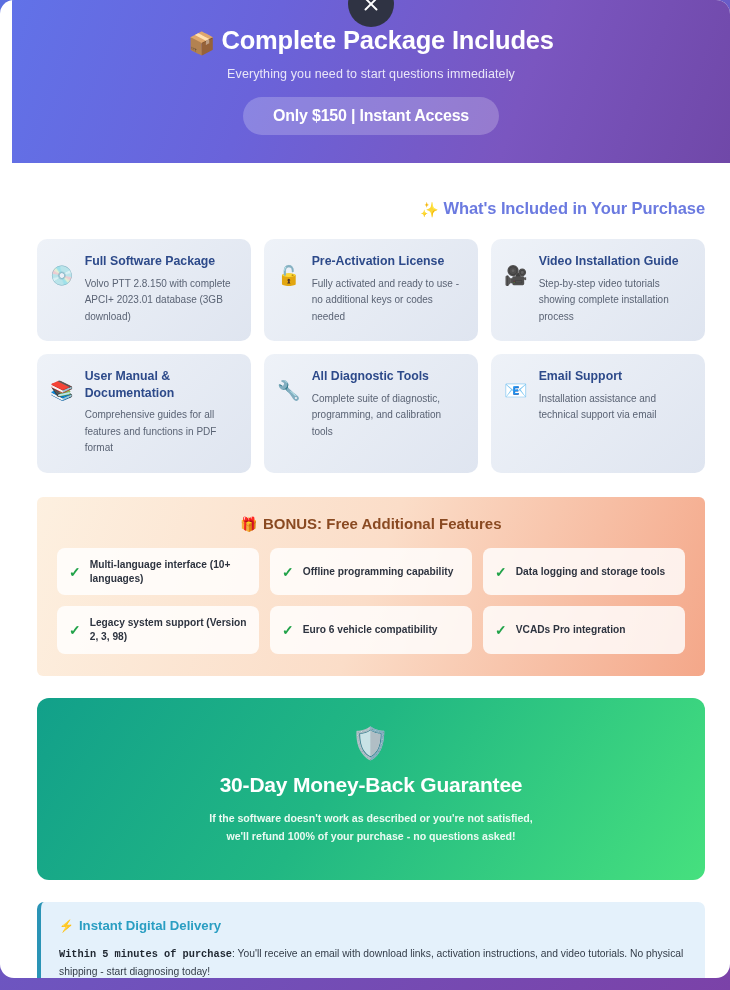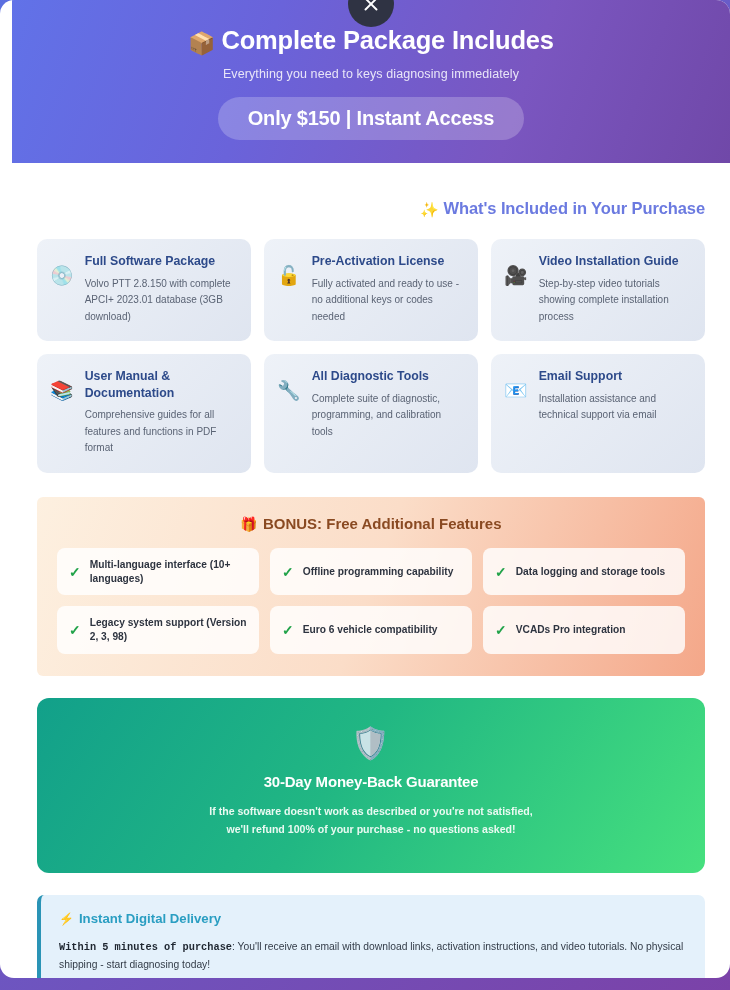"Everything you need to keys" div.header-sub { text: keys diagnosing -> start questions }
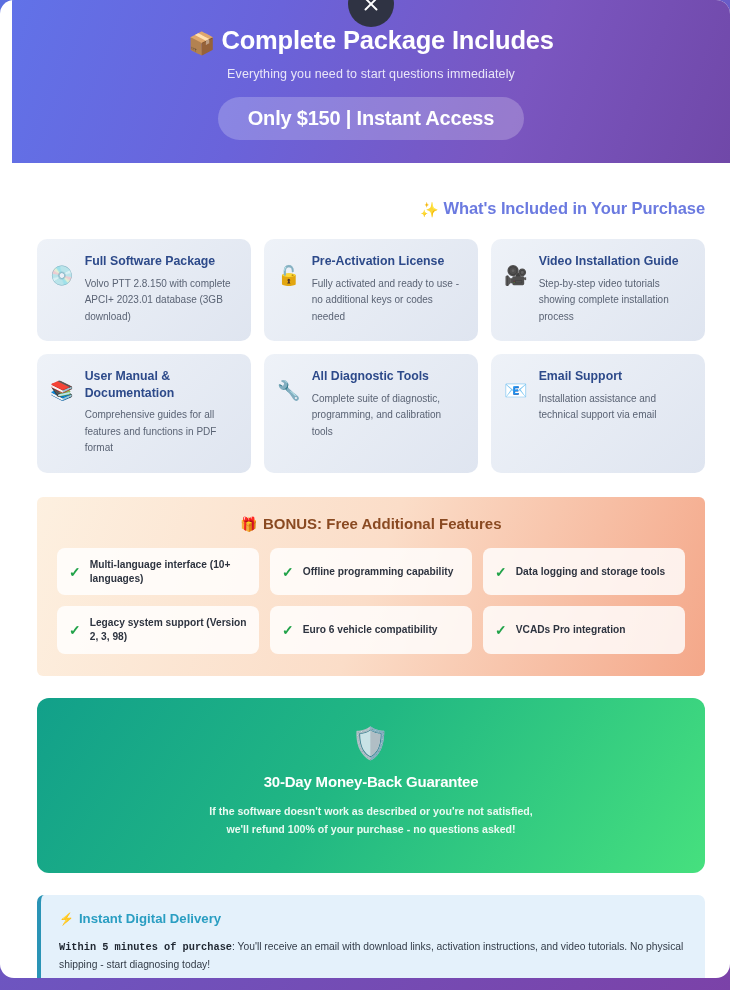"Only $150 | Instant Access" .price-badge { font-size: 20px -> 16px }
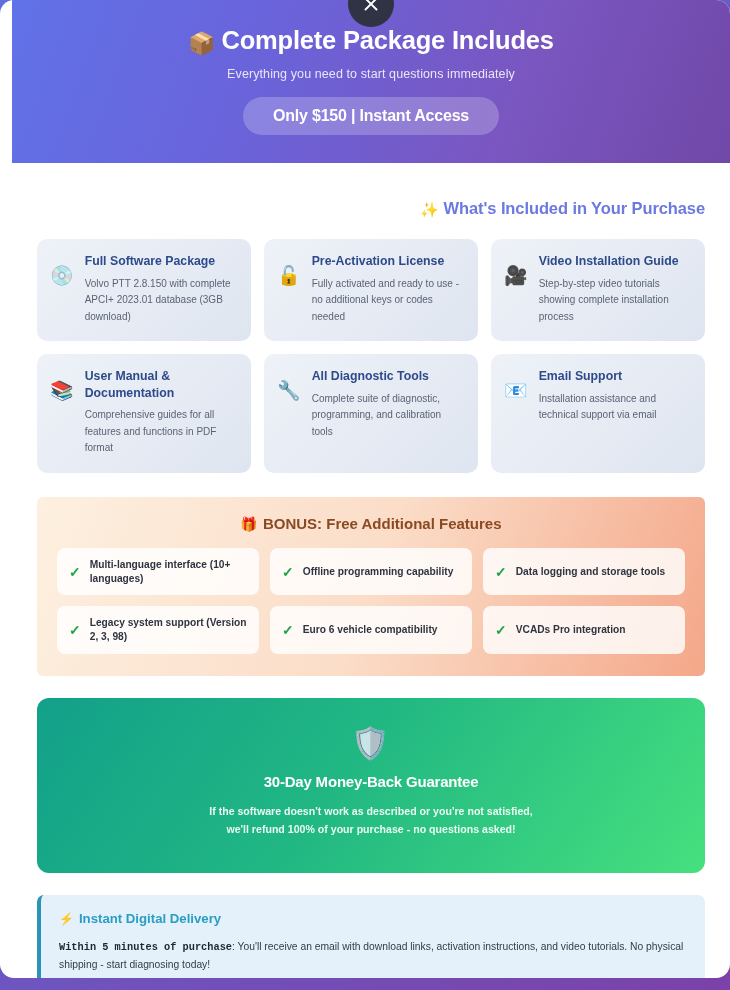"30-Day Money-Back Guarantee" .guarantee-title { font-size: 15px -> 21px }
